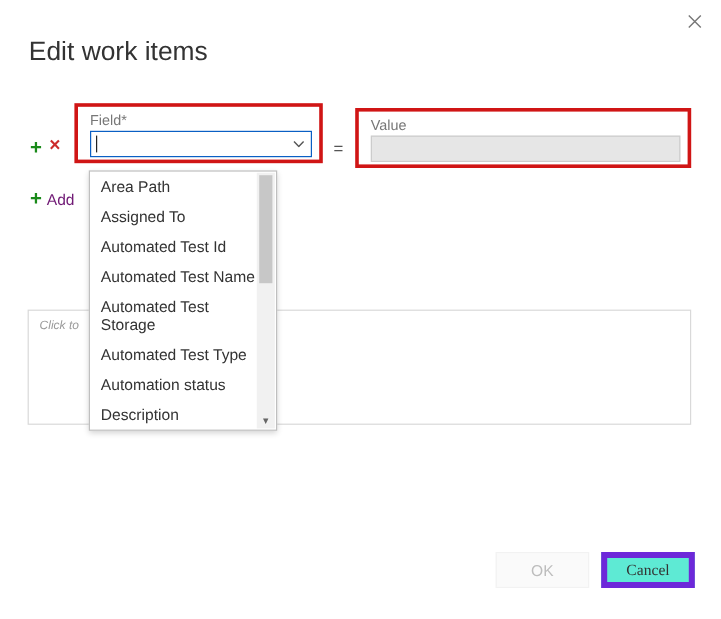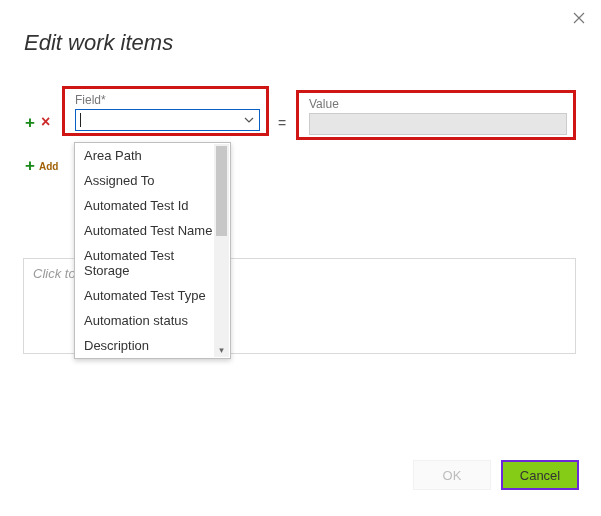"Edit work items" .dialog-title { font-style: italic -> none }
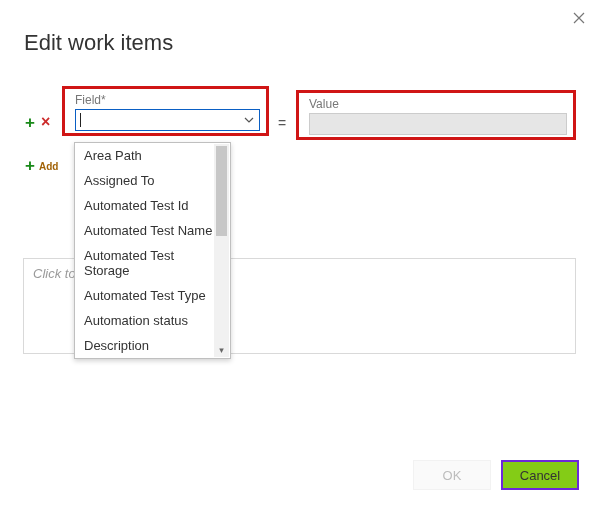"Add" .add-row .lbl { color: #a16207 -> #701a75; font-size: 10px -> 13px; font-weight: bold -> none }
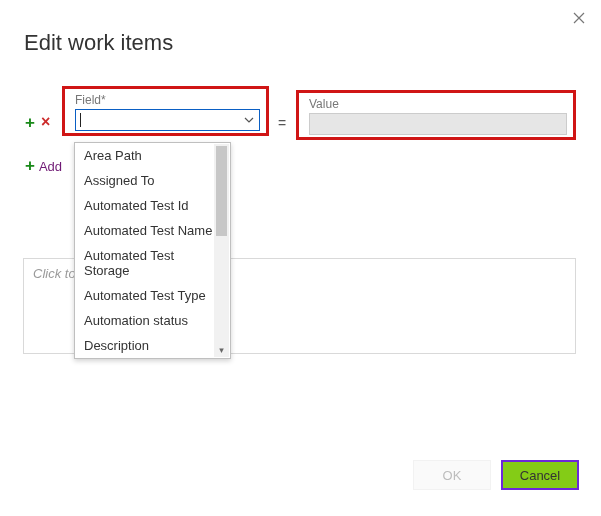"Click to" .notes-box { font-size: 13px -> 10px }
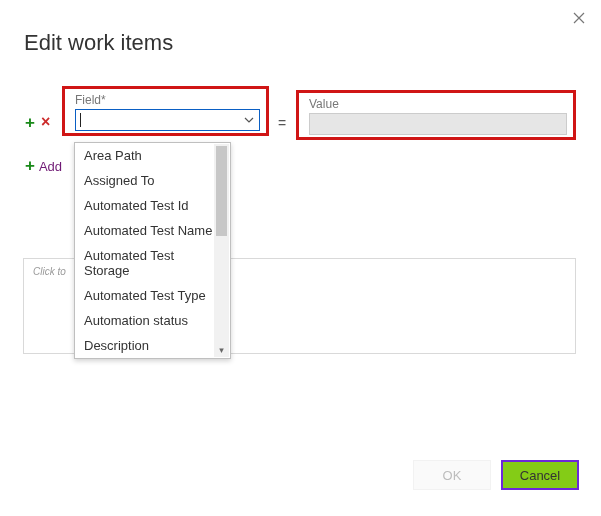"Cancel" .btn-cancel { background: #84cc16 -> #5eead4; border: 2px solid #6d28d9 -> 5px solid #6d28d9; font-family: none -> Liberation Serif, serif }
